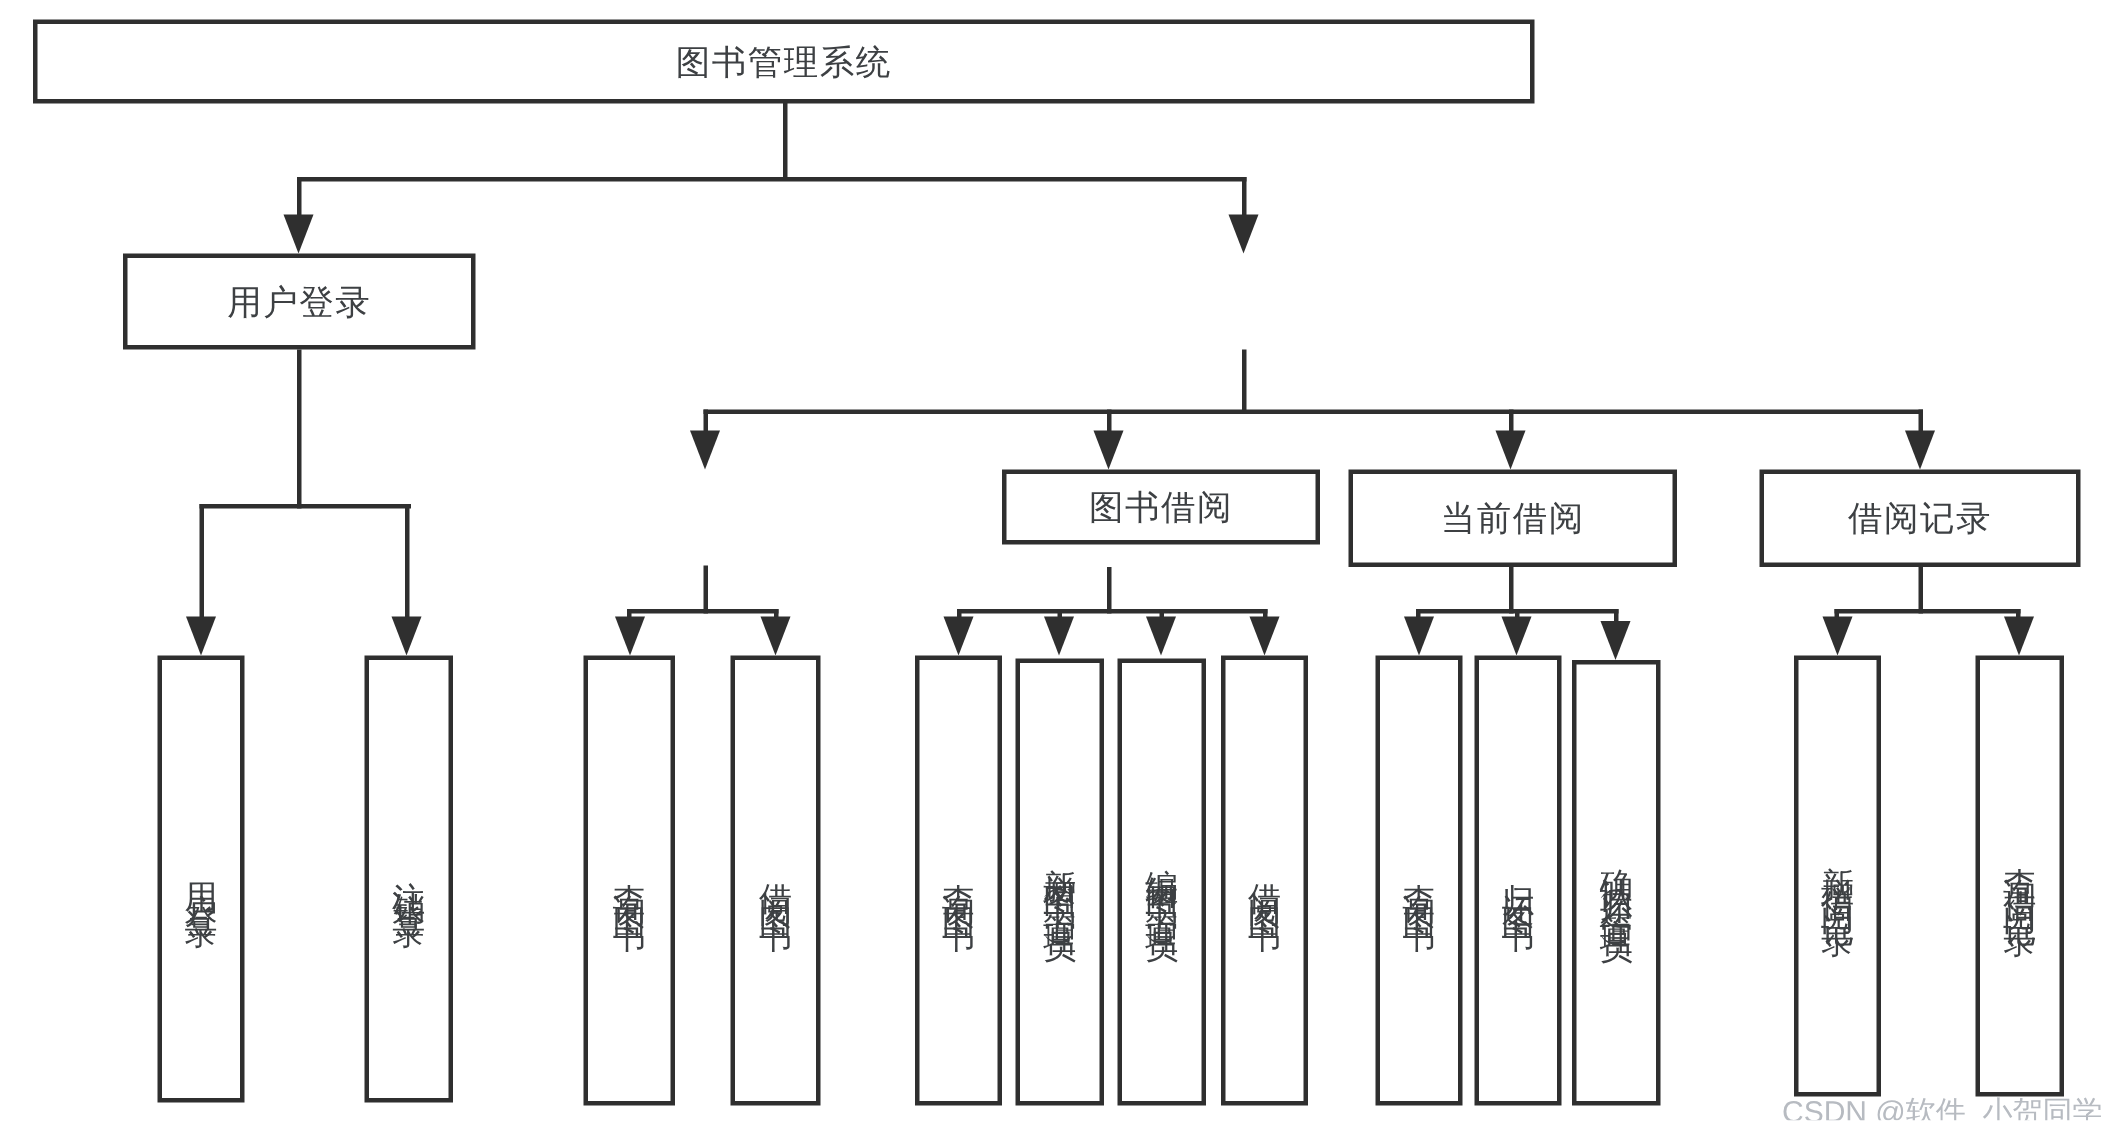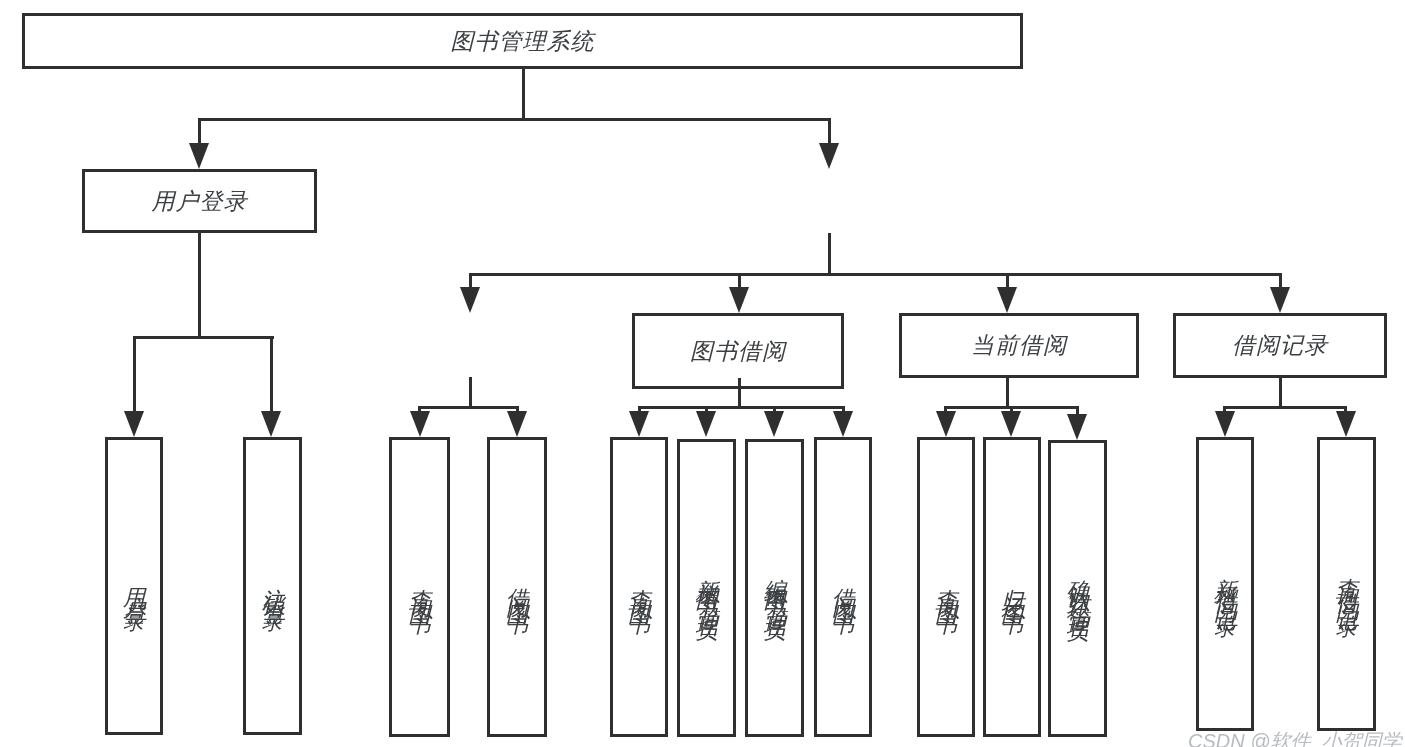"图书管理系统" .canvas { font-style: italic -> none }
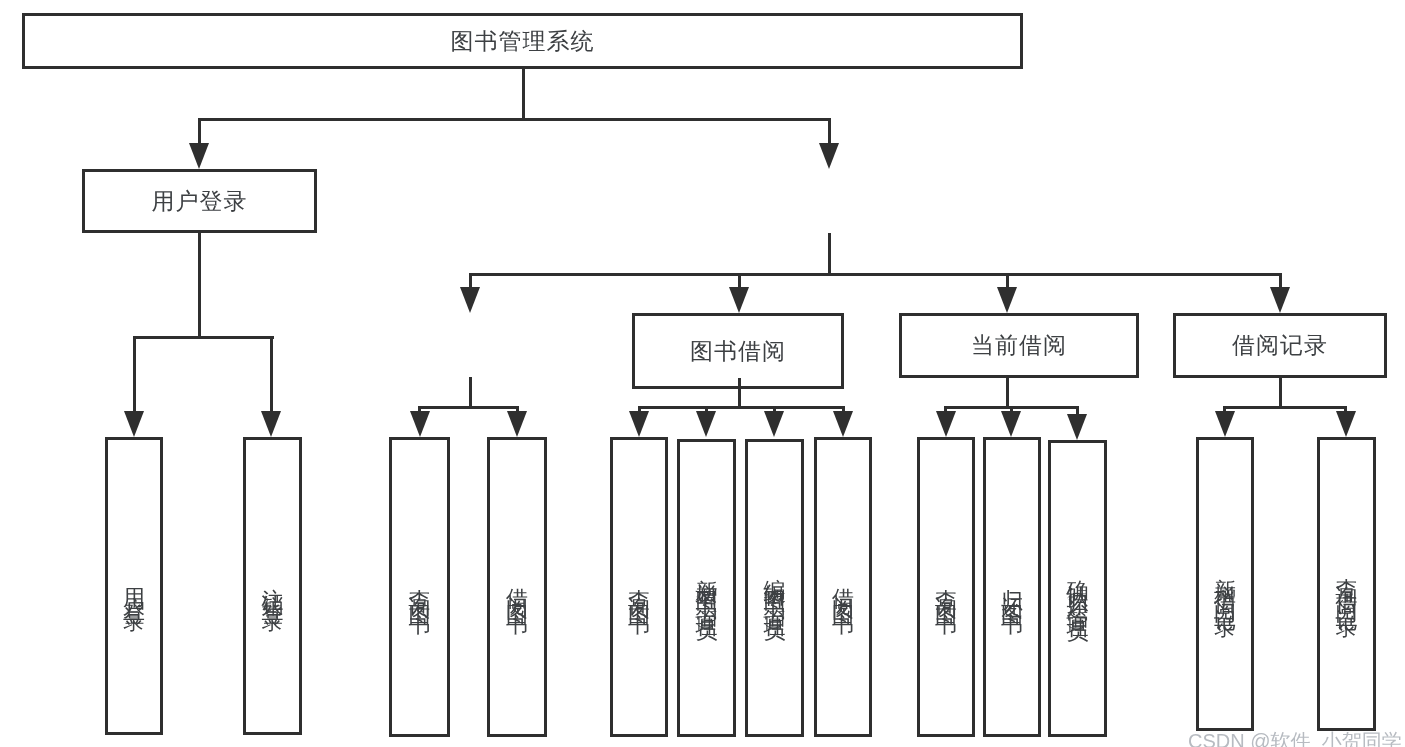"图书借阅" div.box { height: 76px -> 50px; left: 632px -> 668px }
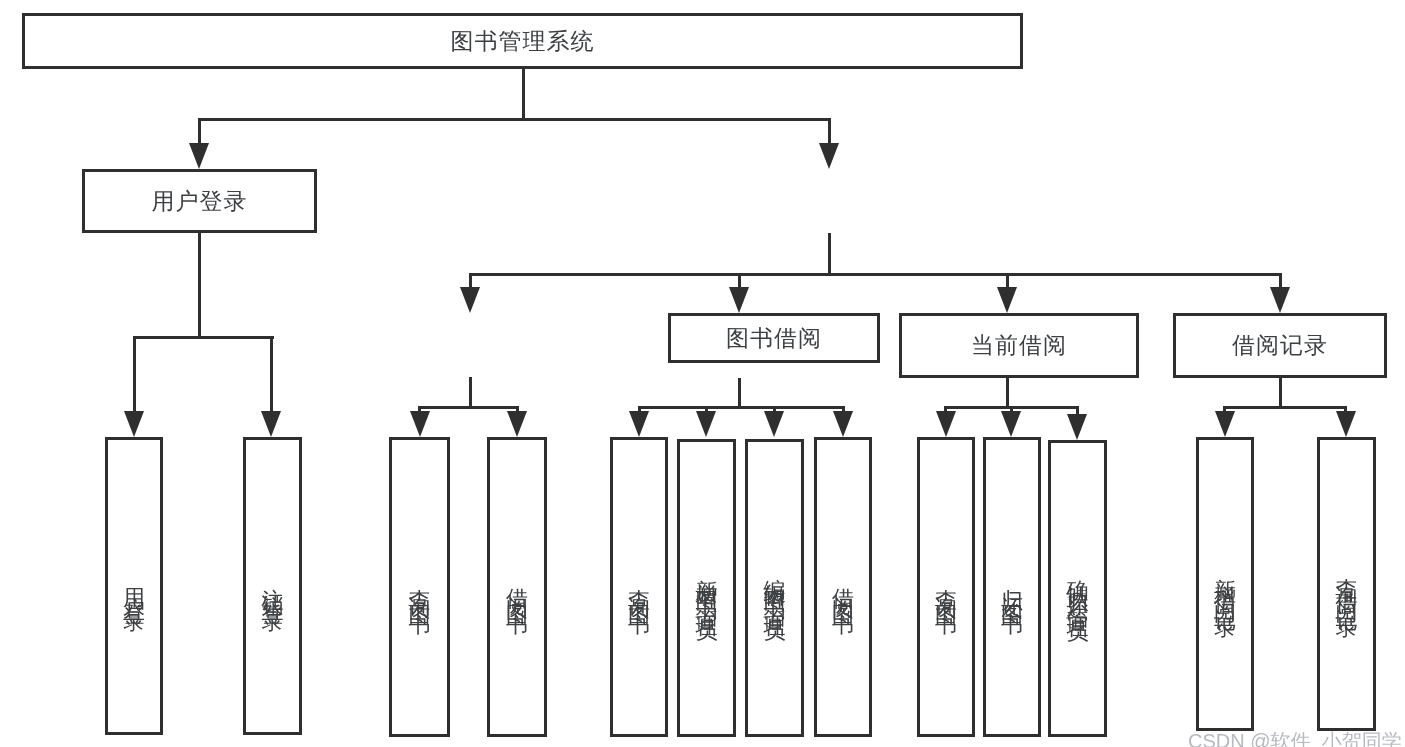"当前借阅" div.box { width: 240px -> 219px }
